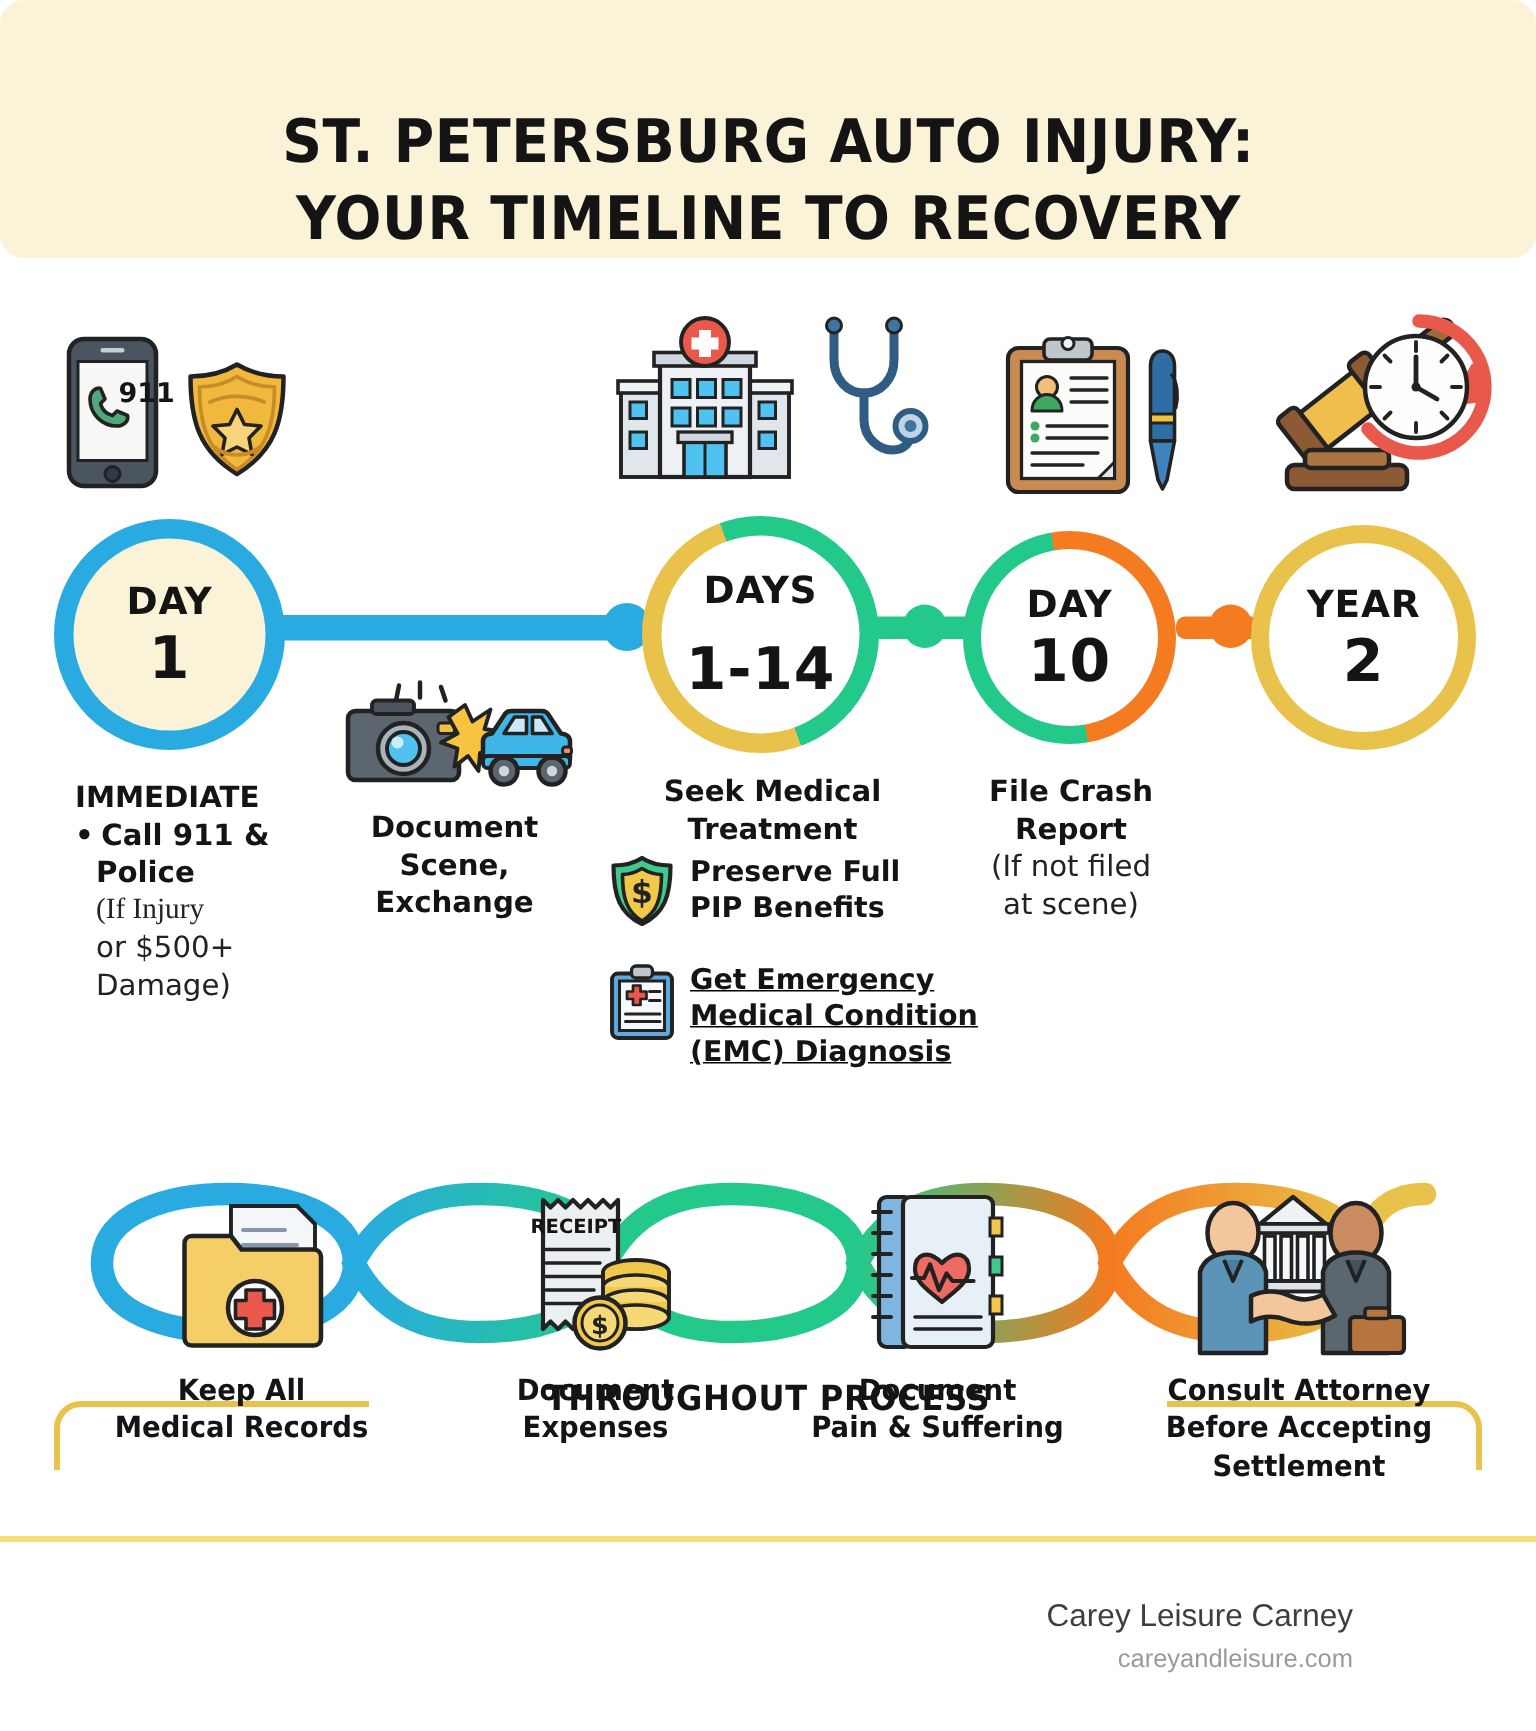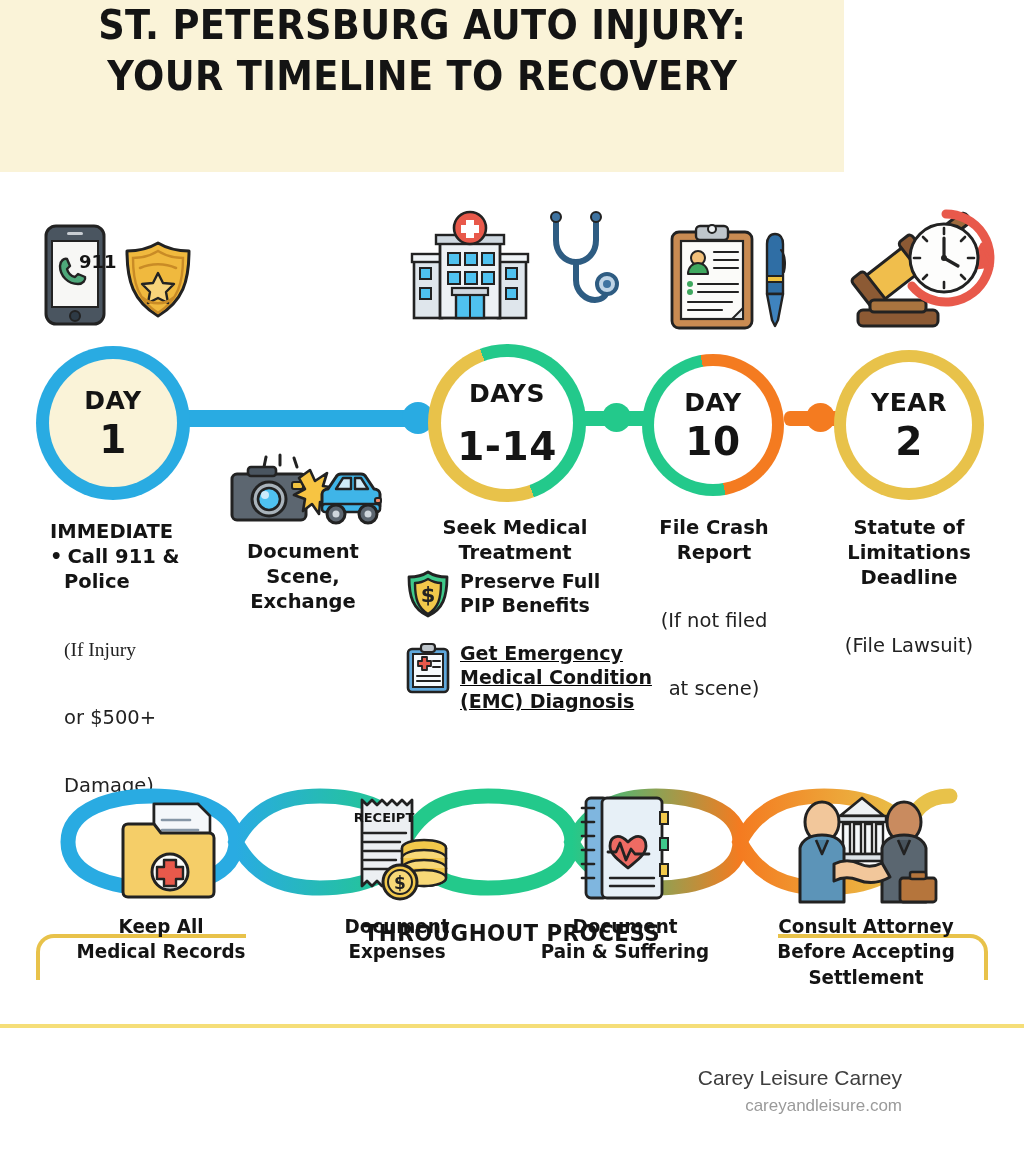"ST. PETERSBURG AUTO INJURY:" .header { border-radius: none -> 16px; justify-content: flex-start -> flex-end; width: 844px -> 1024px }
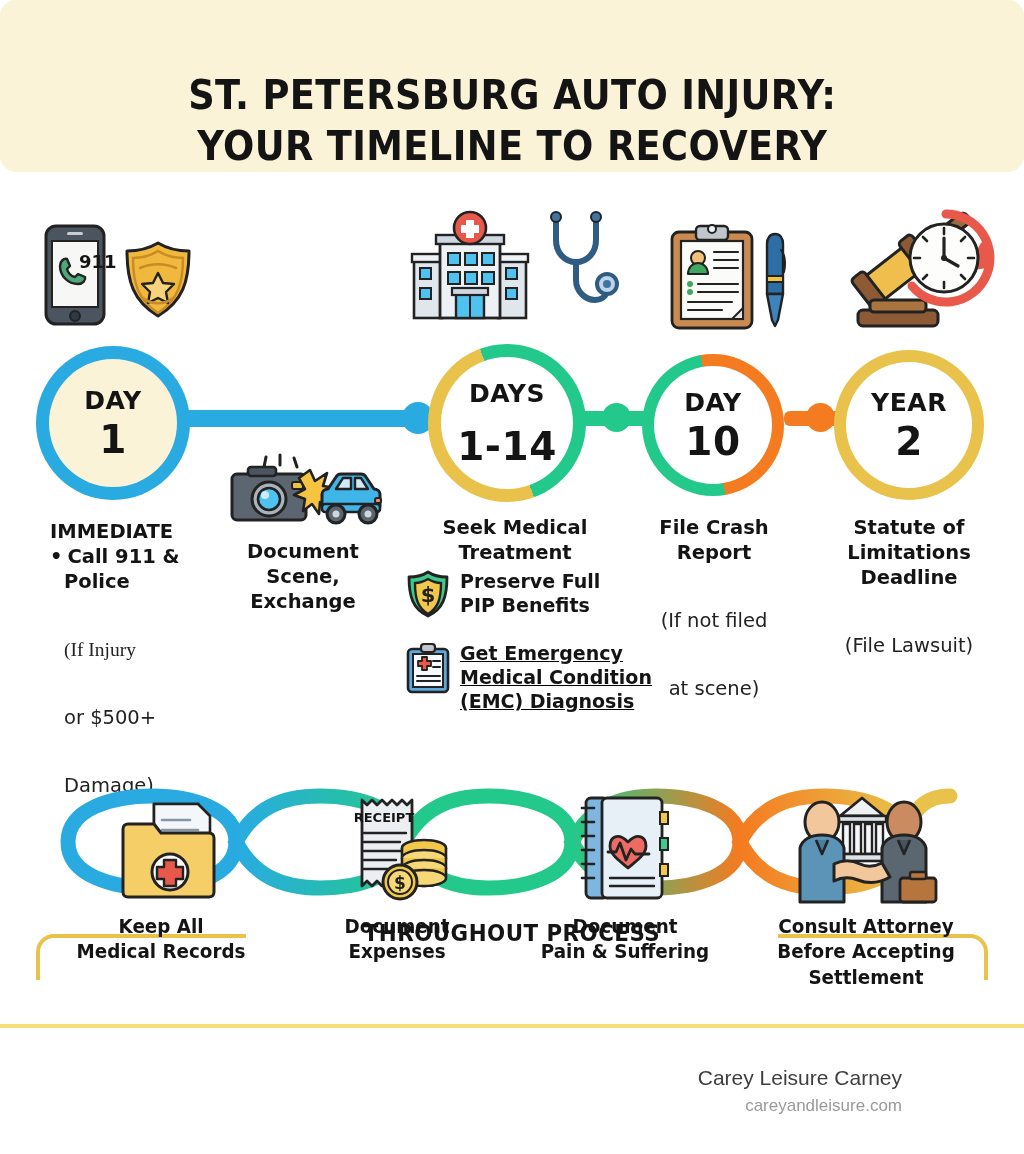"Statute of" div.txtblock { html: <div> <div>Statute of</div> <div>Limitations</div> <div>Deadline</div> <div>(File Lawsuit)</div> </div> -> none }
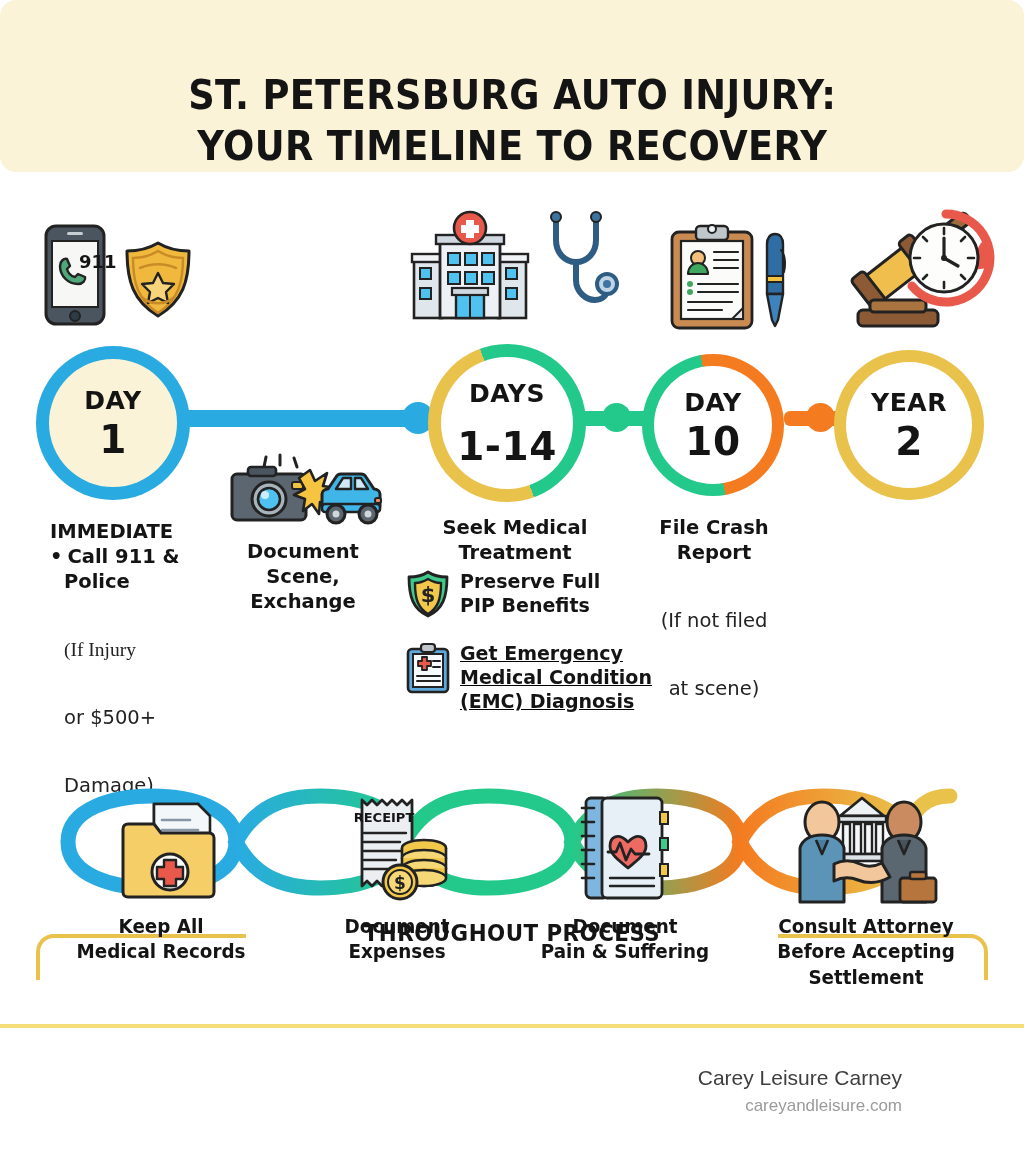"(If not filed" .txtblock .n { margin-top: 43px -> none }
